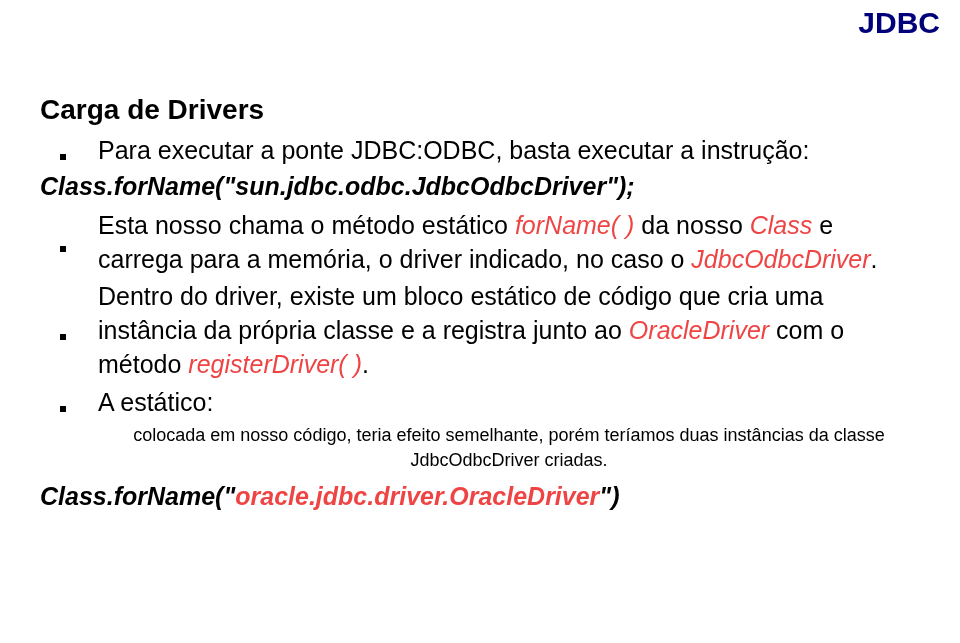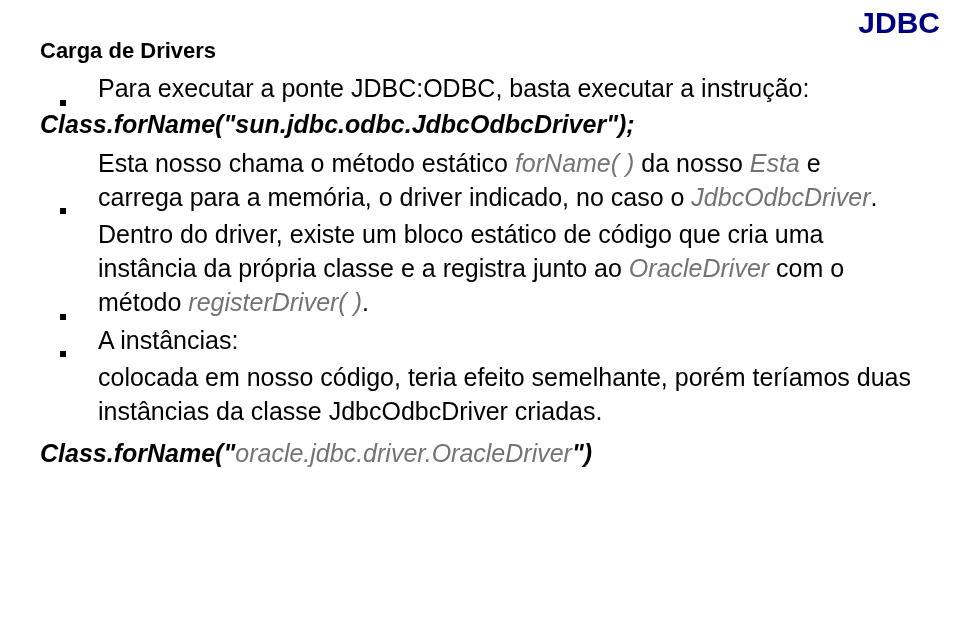"Carga de Drivers" .heading { font-size: 22px -> 28px; margin-top: 20px -> 76px }
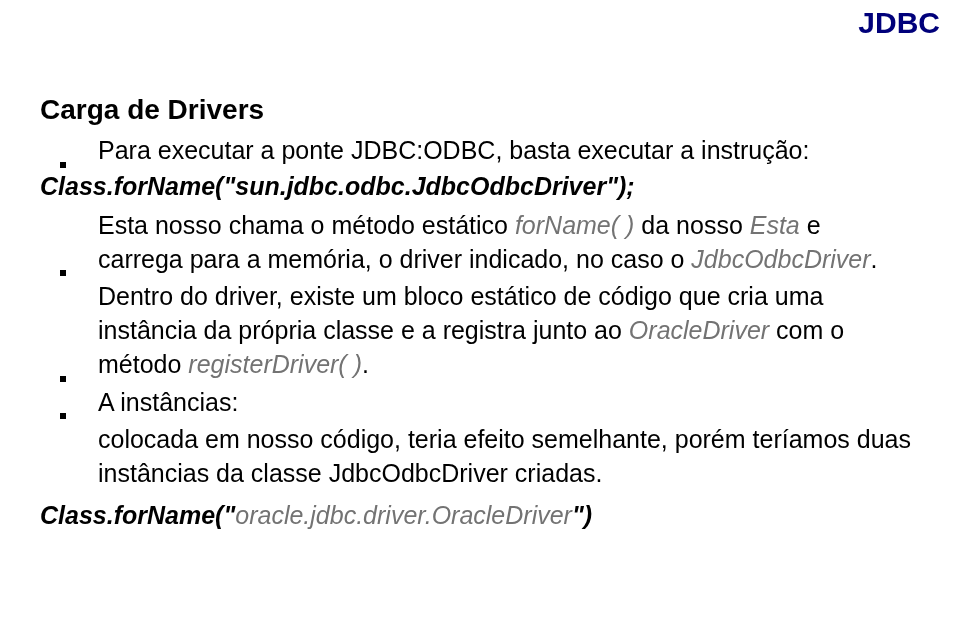"Para executar a ponte JDBC:ODBC," .bullet-line { align-items: flex-end -> center }
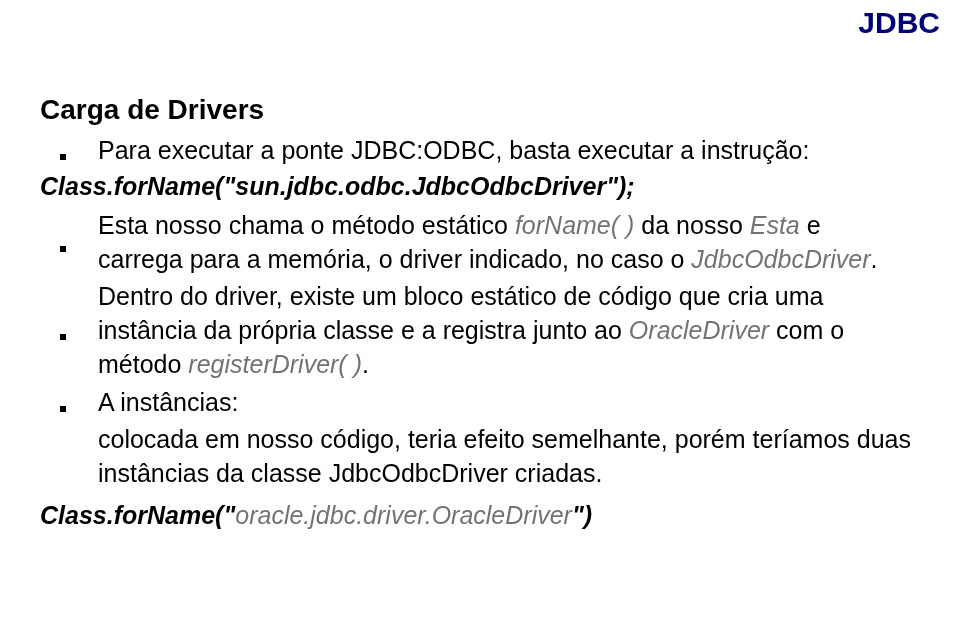"forName( )" .blue-it { color: #737373 -> #ef4444 }
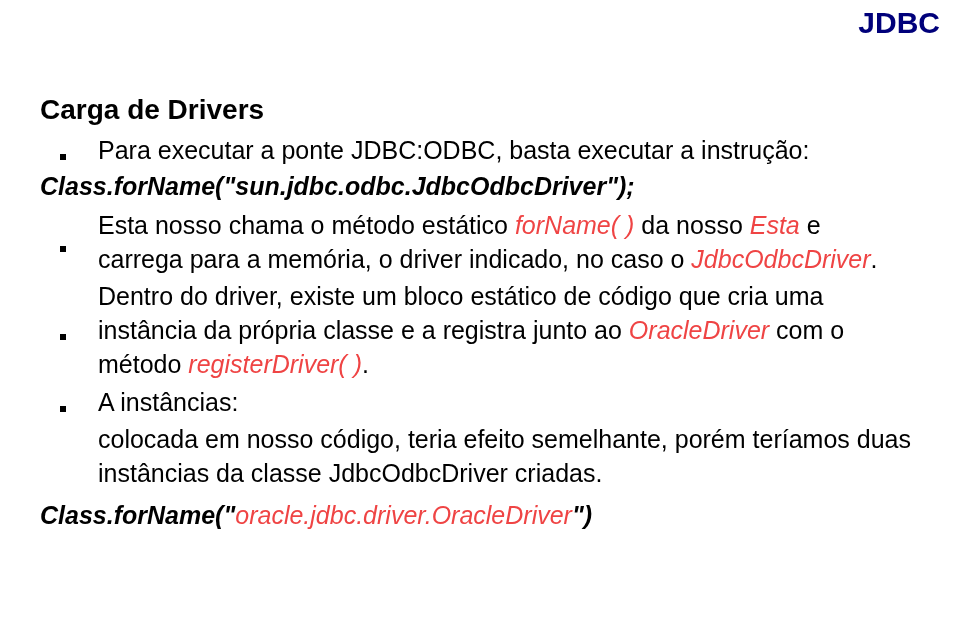"Esta" span.blue-it { text: Esta -> Class }
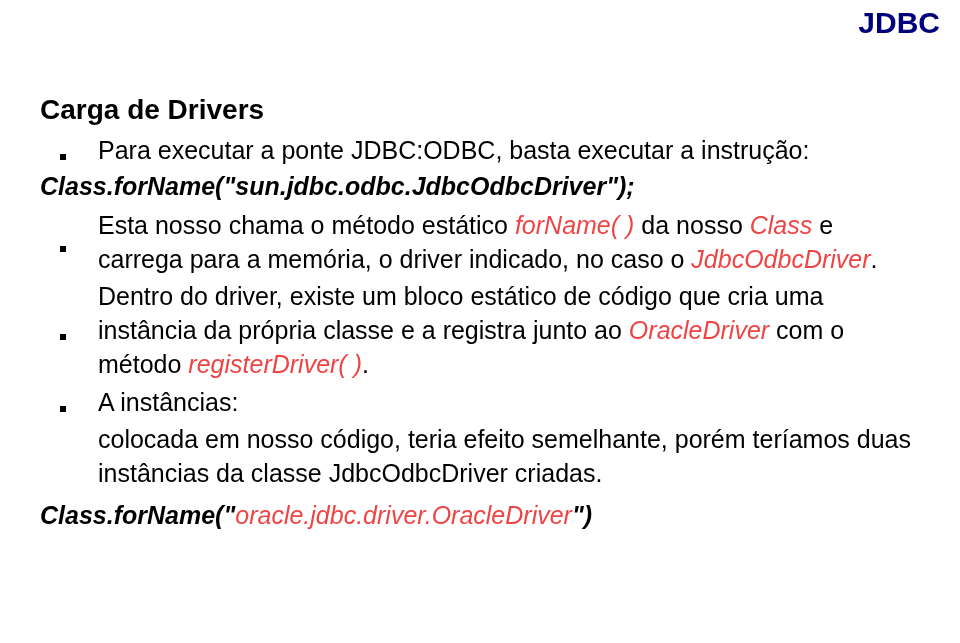"A instâncias:" div.bullet-text { text: instâncias -> estático }
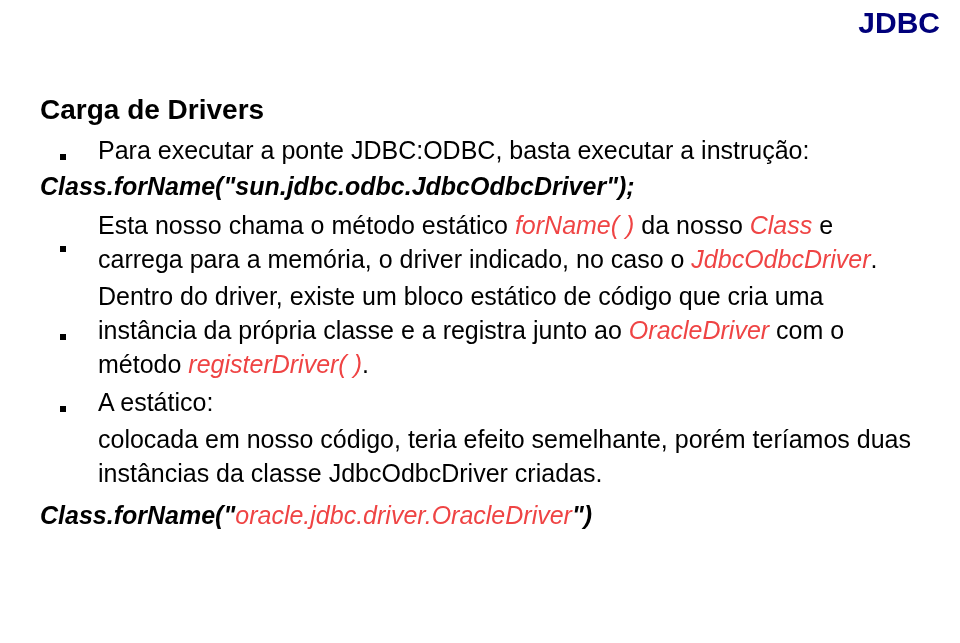"colocada em nosso código, teria" .sub-text { font-size: 25px -> 18px; text-align: none -> center }
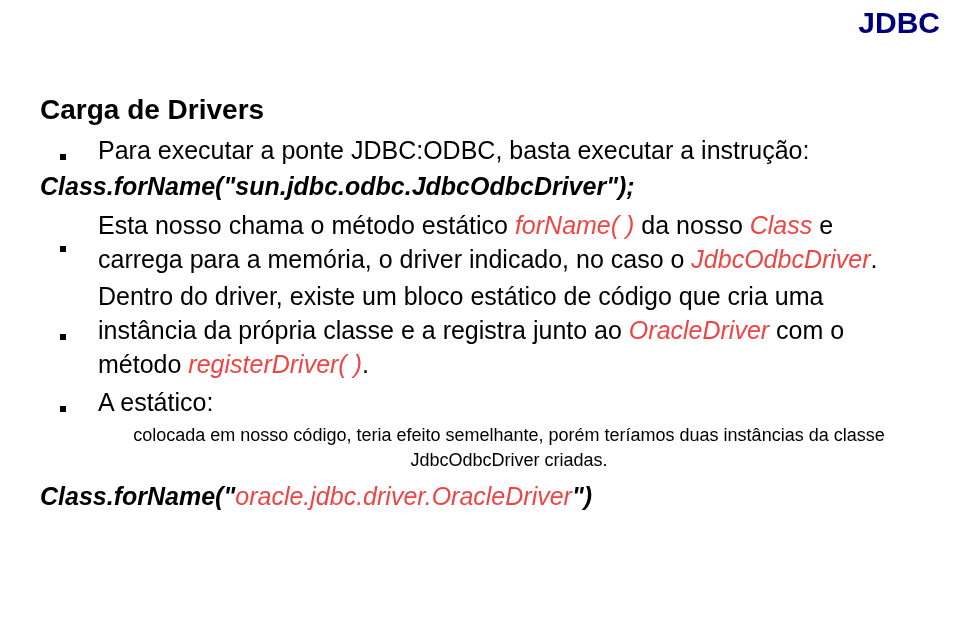"oracle.jdbc.driver.OracleDriver" span.blue-it { font-weight: 400 -> 700 }
